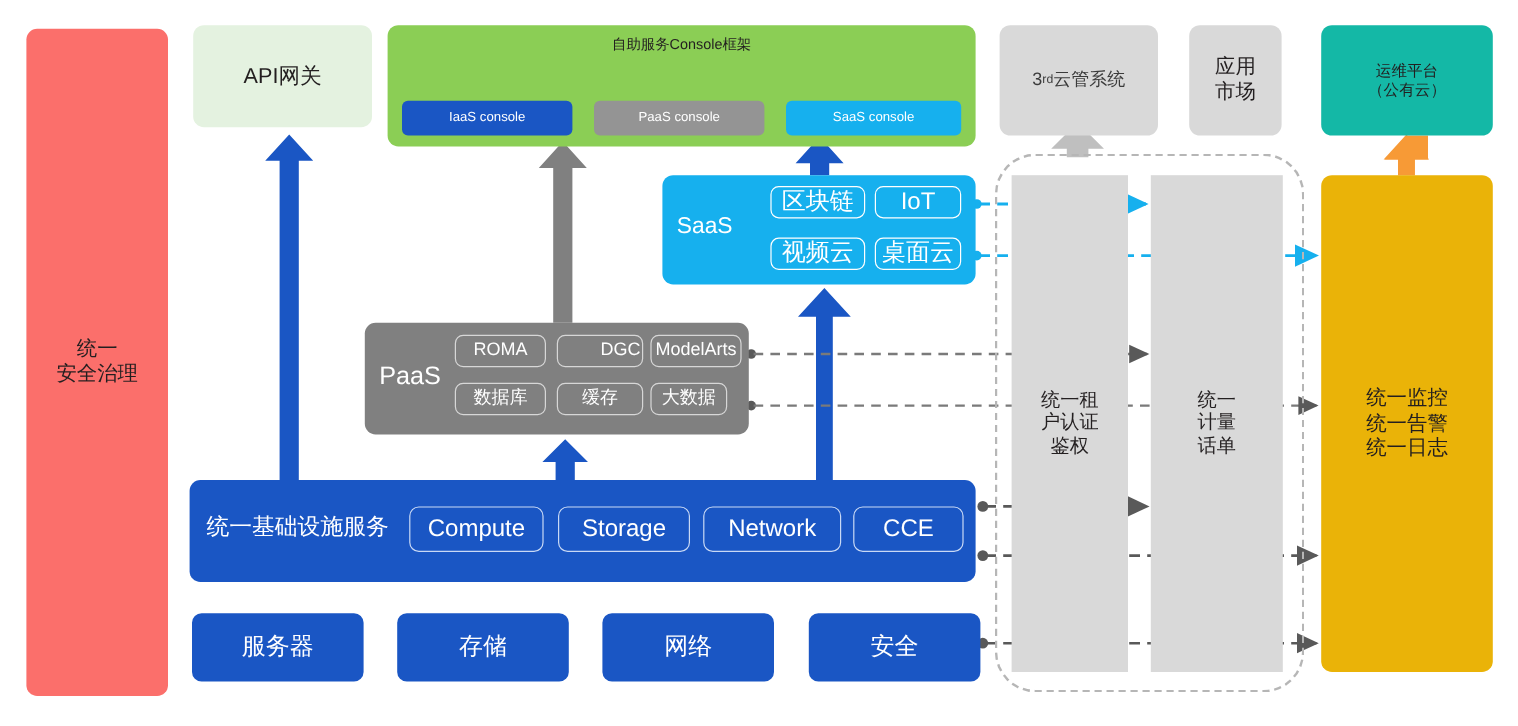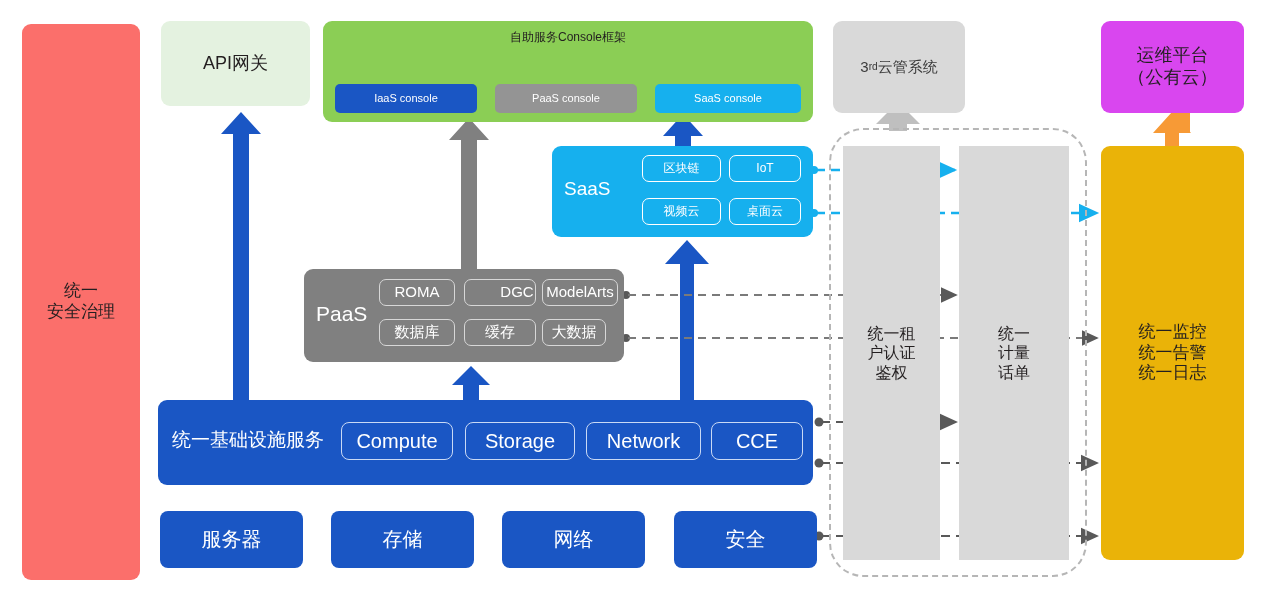"应用" div.box { html: none -> <div>应用 市场</div> }
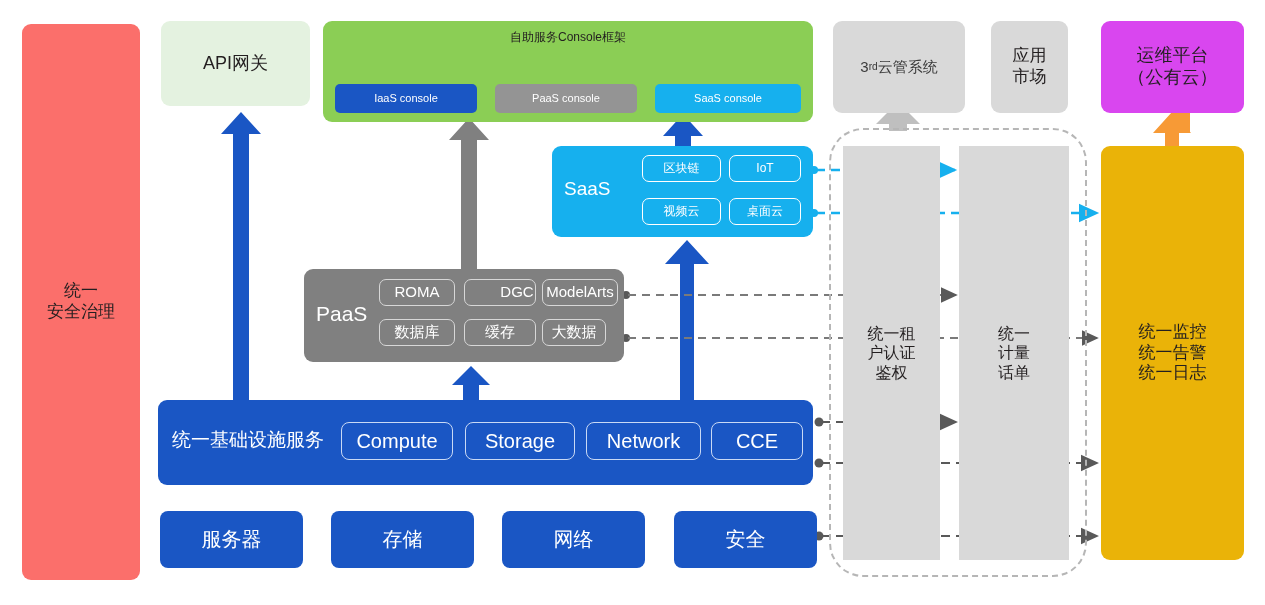"运维平台" #ops-platform-top { background: #d946ef -> #14b8a6; font-size: 18px -> 13px }
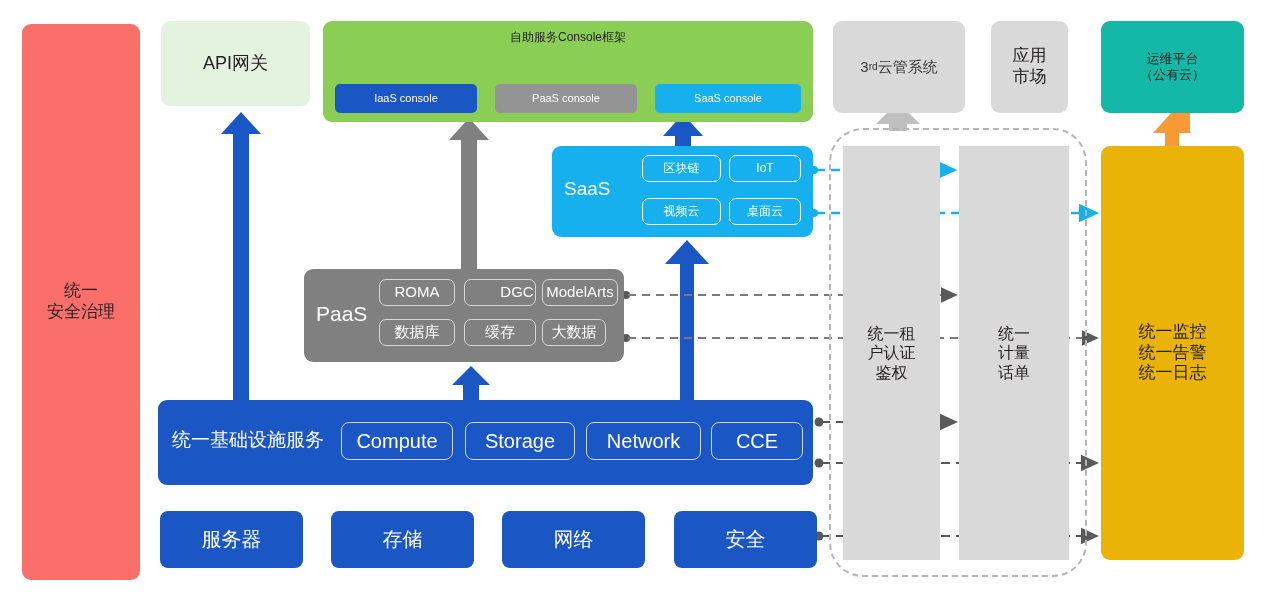"区块链" .saas-chip { font-size: 12px -> 20px }
